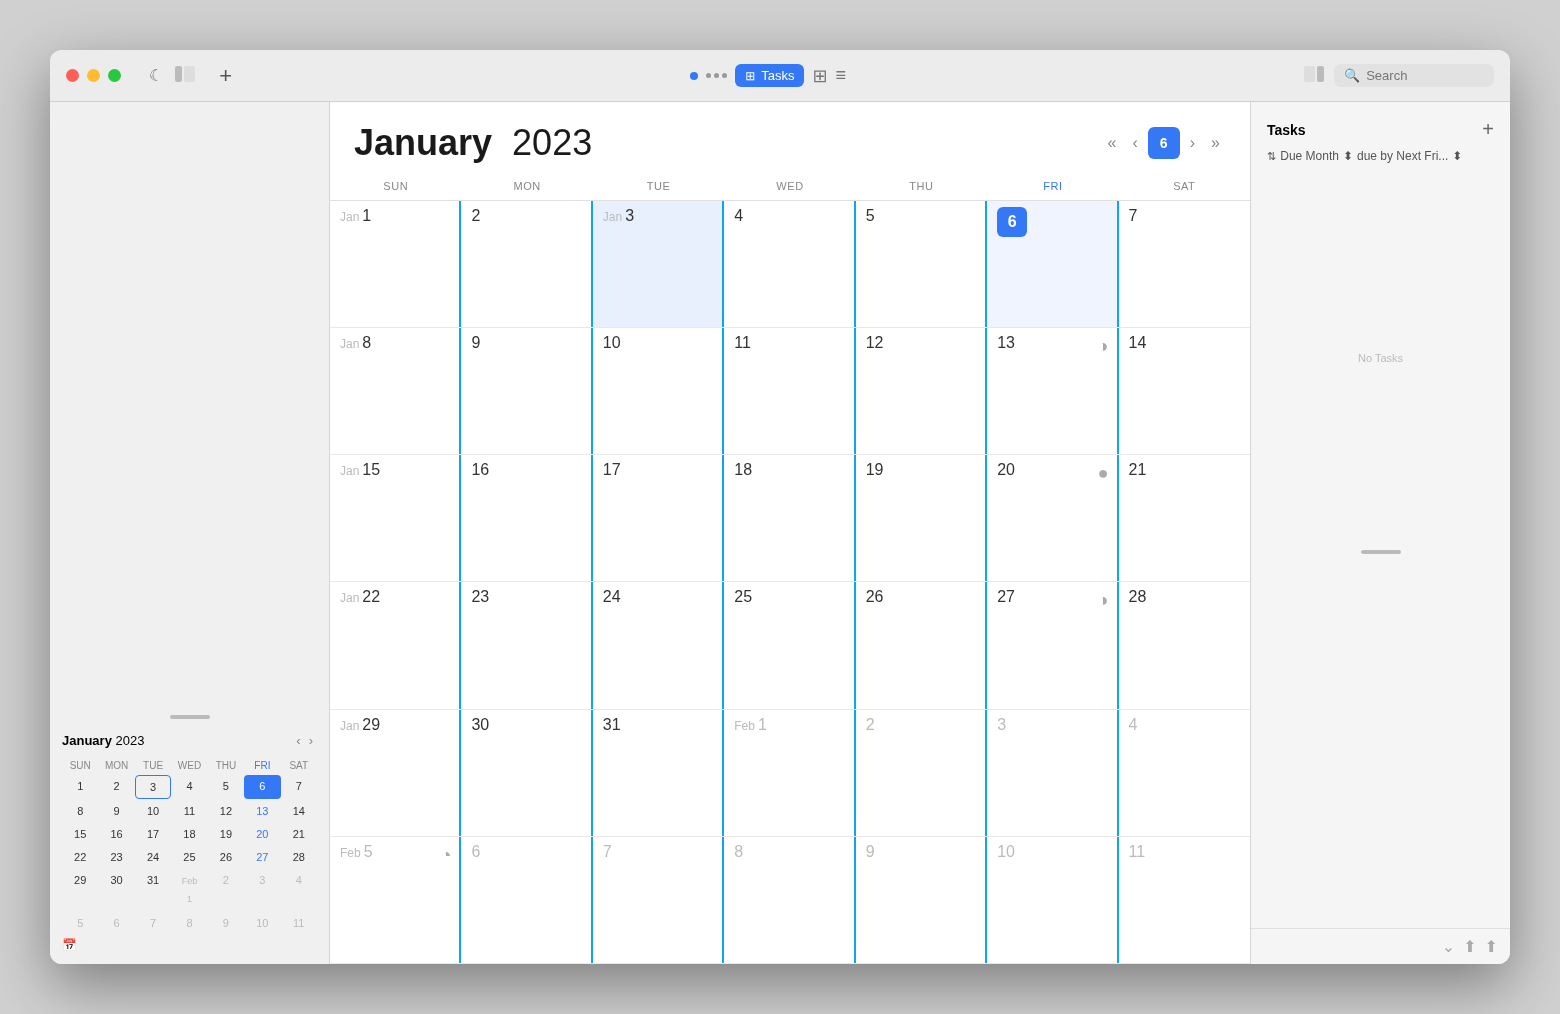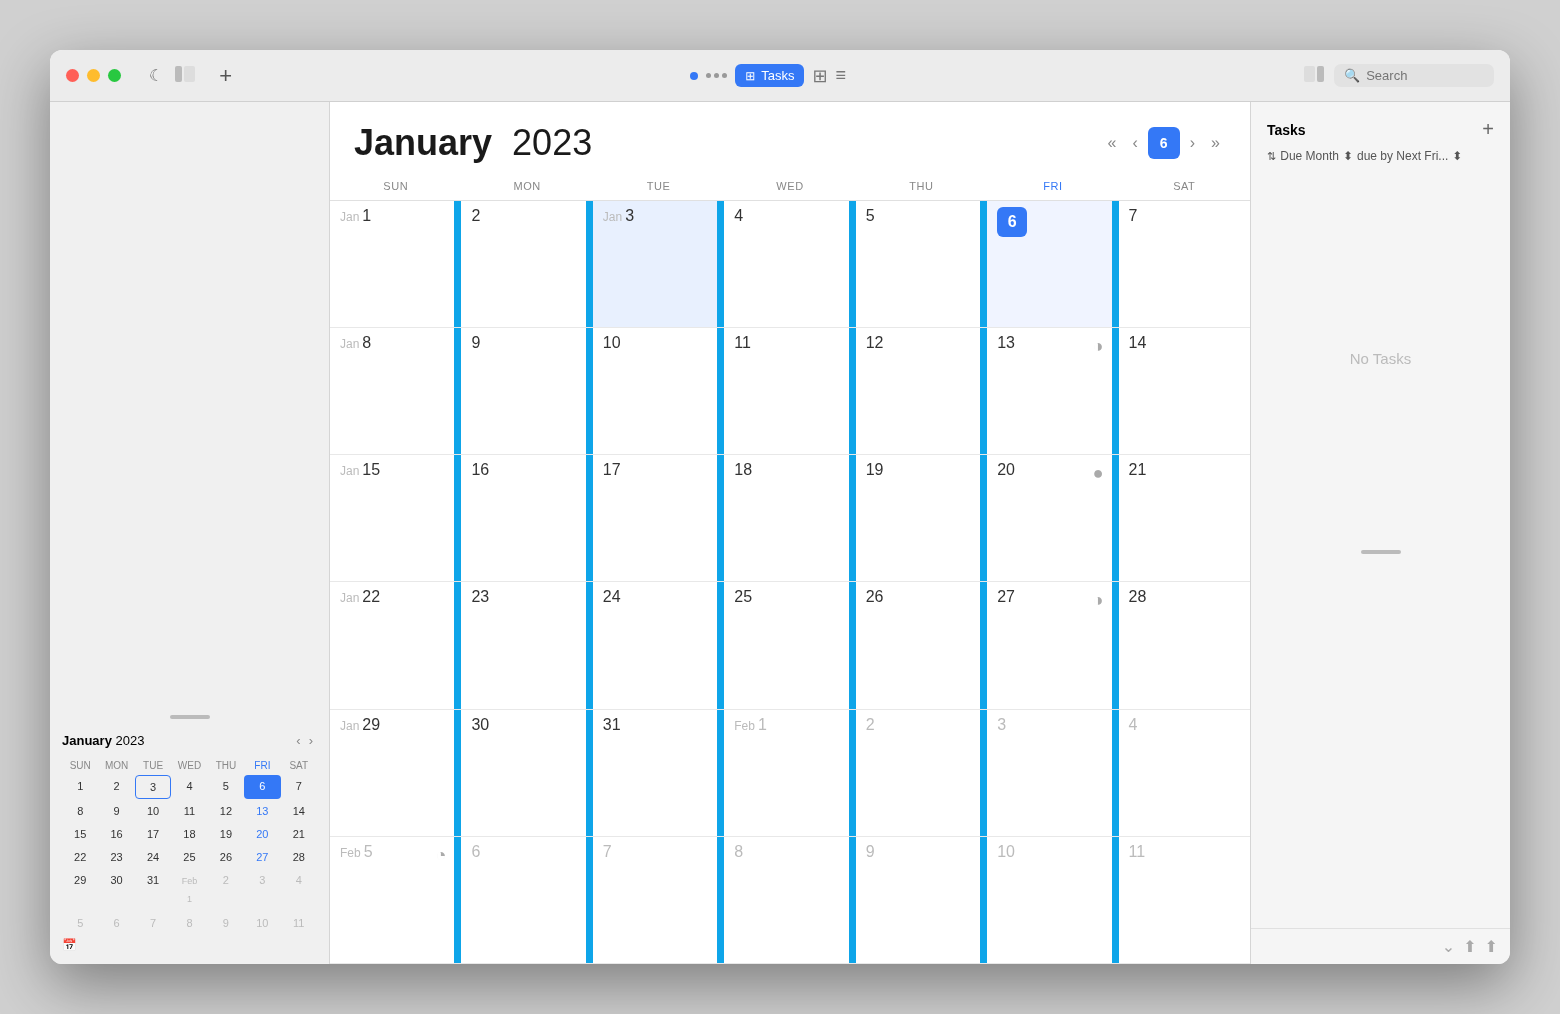"Jan" .cal-cell { border-right: 7px solid #0ea5e9 -> 2px solid #0ea5e9 }
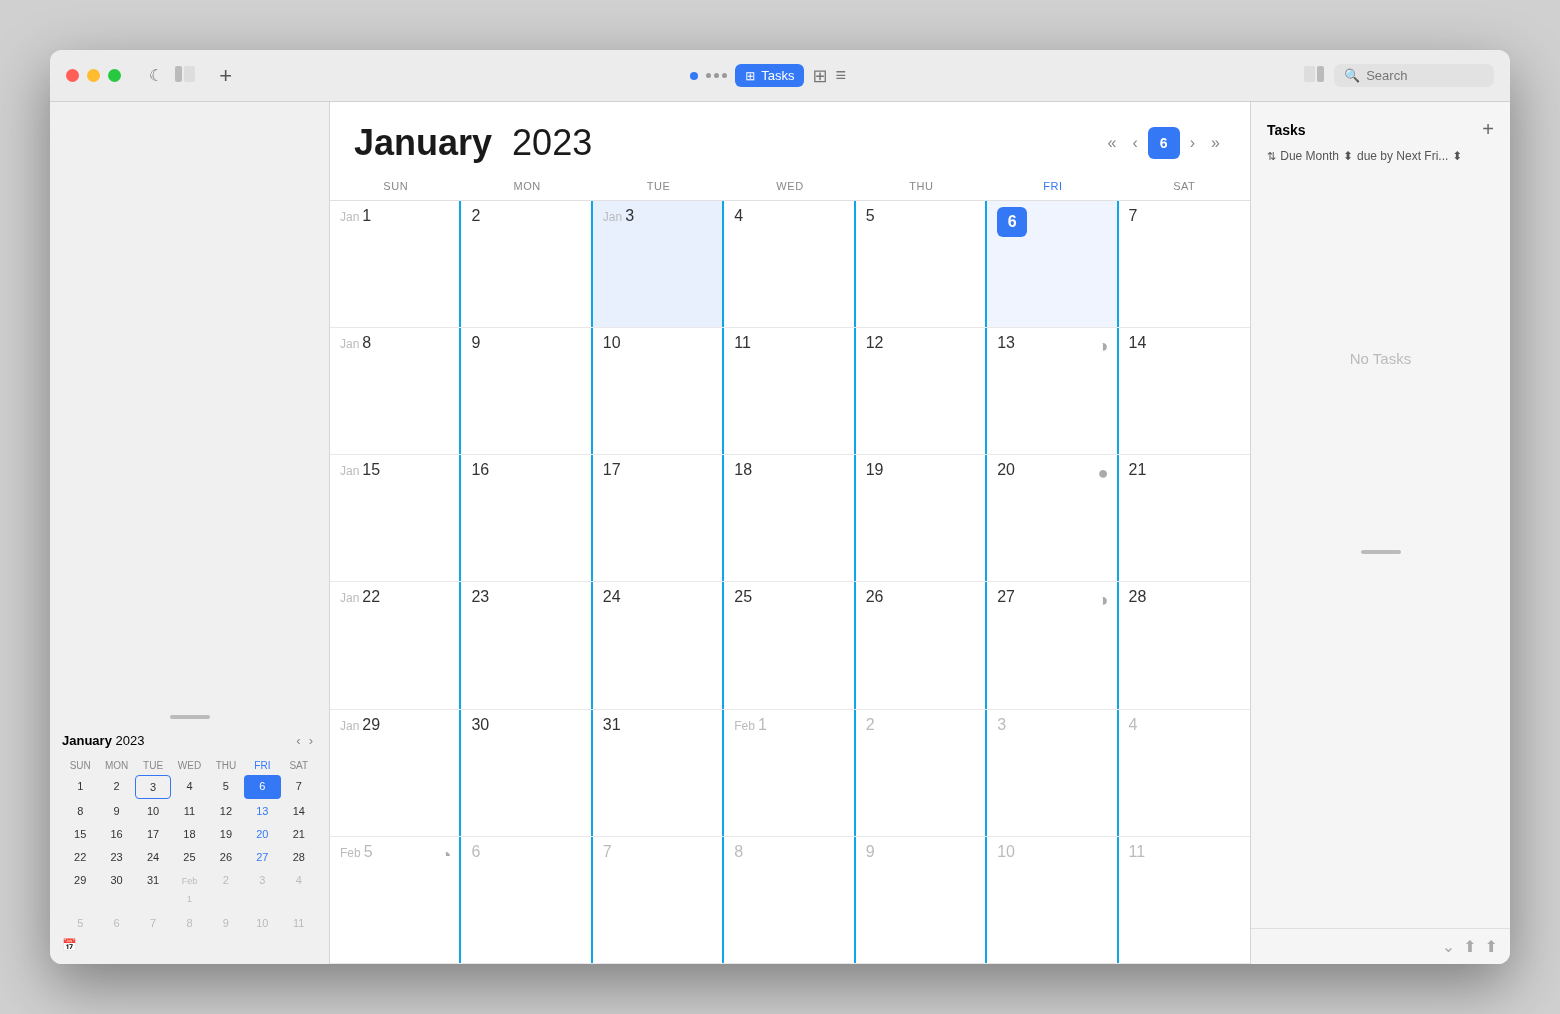"No Tasks" .no-tasks { font-size: 15px -> 11px }
